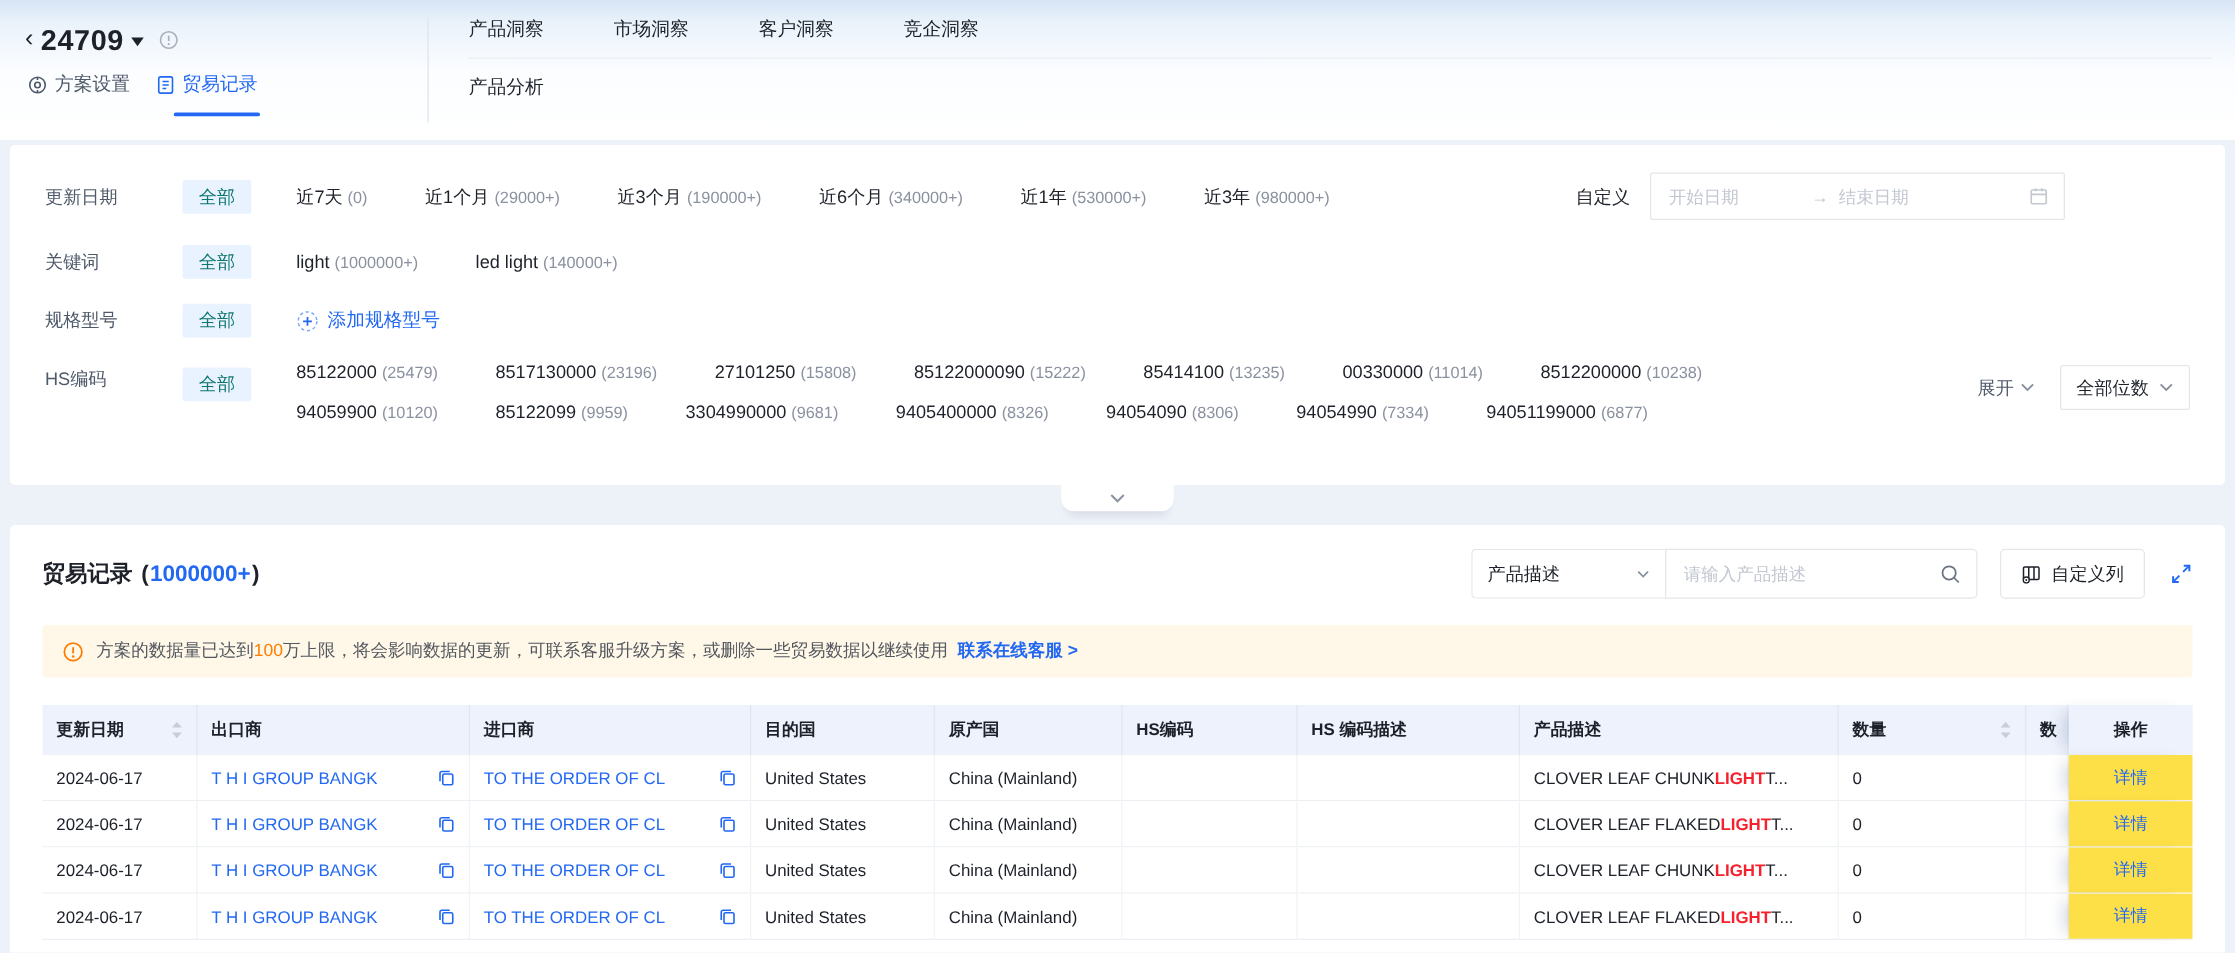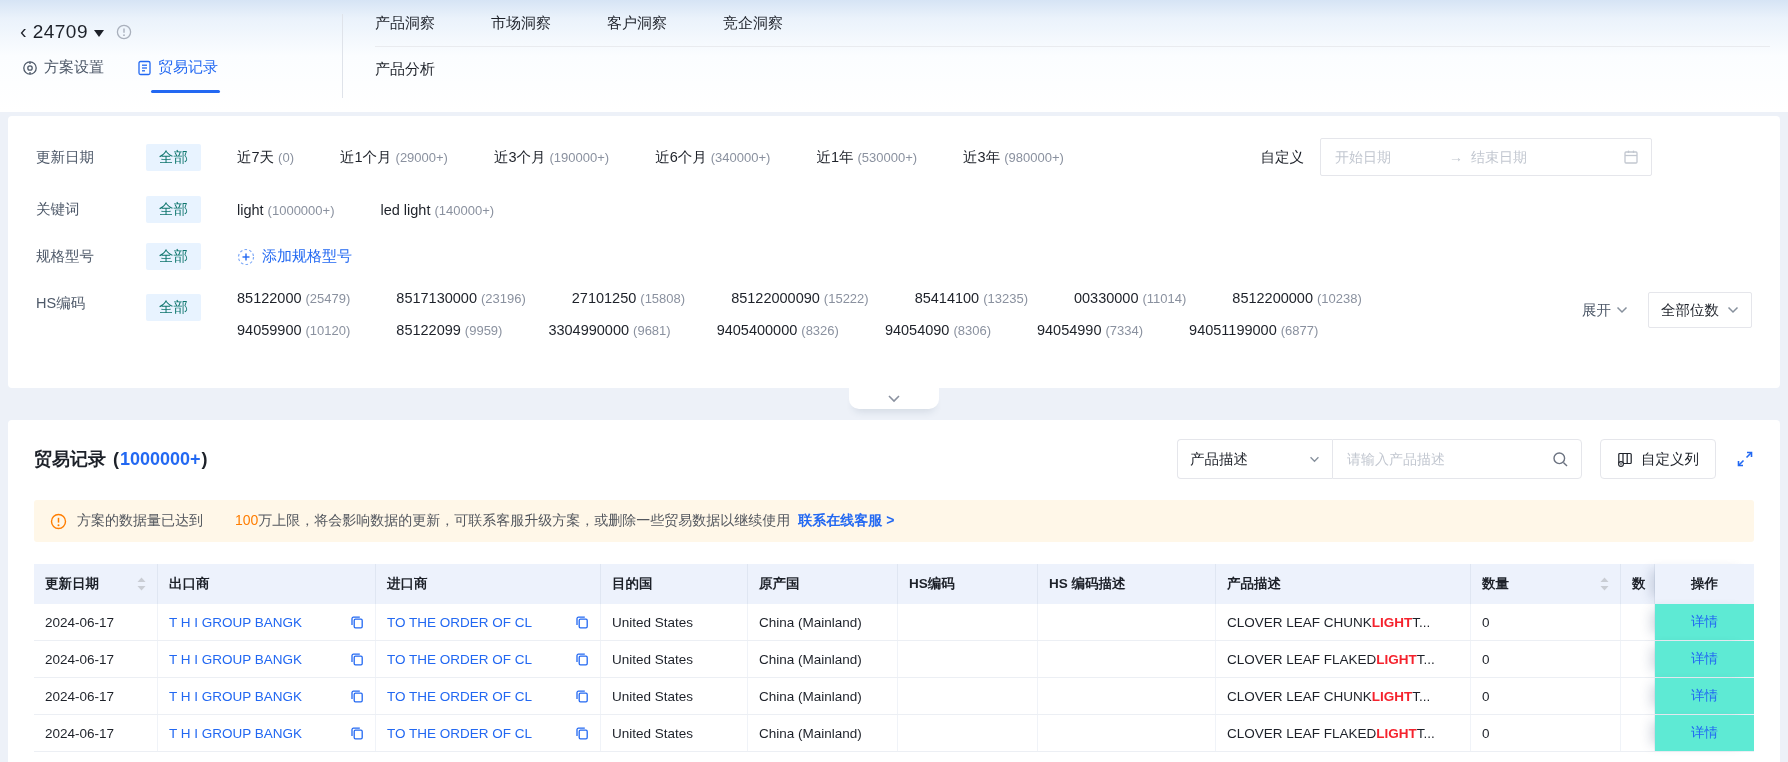"24709" .plan-id { font-size: 19px -> 23px; font-weight: normal -> bold }
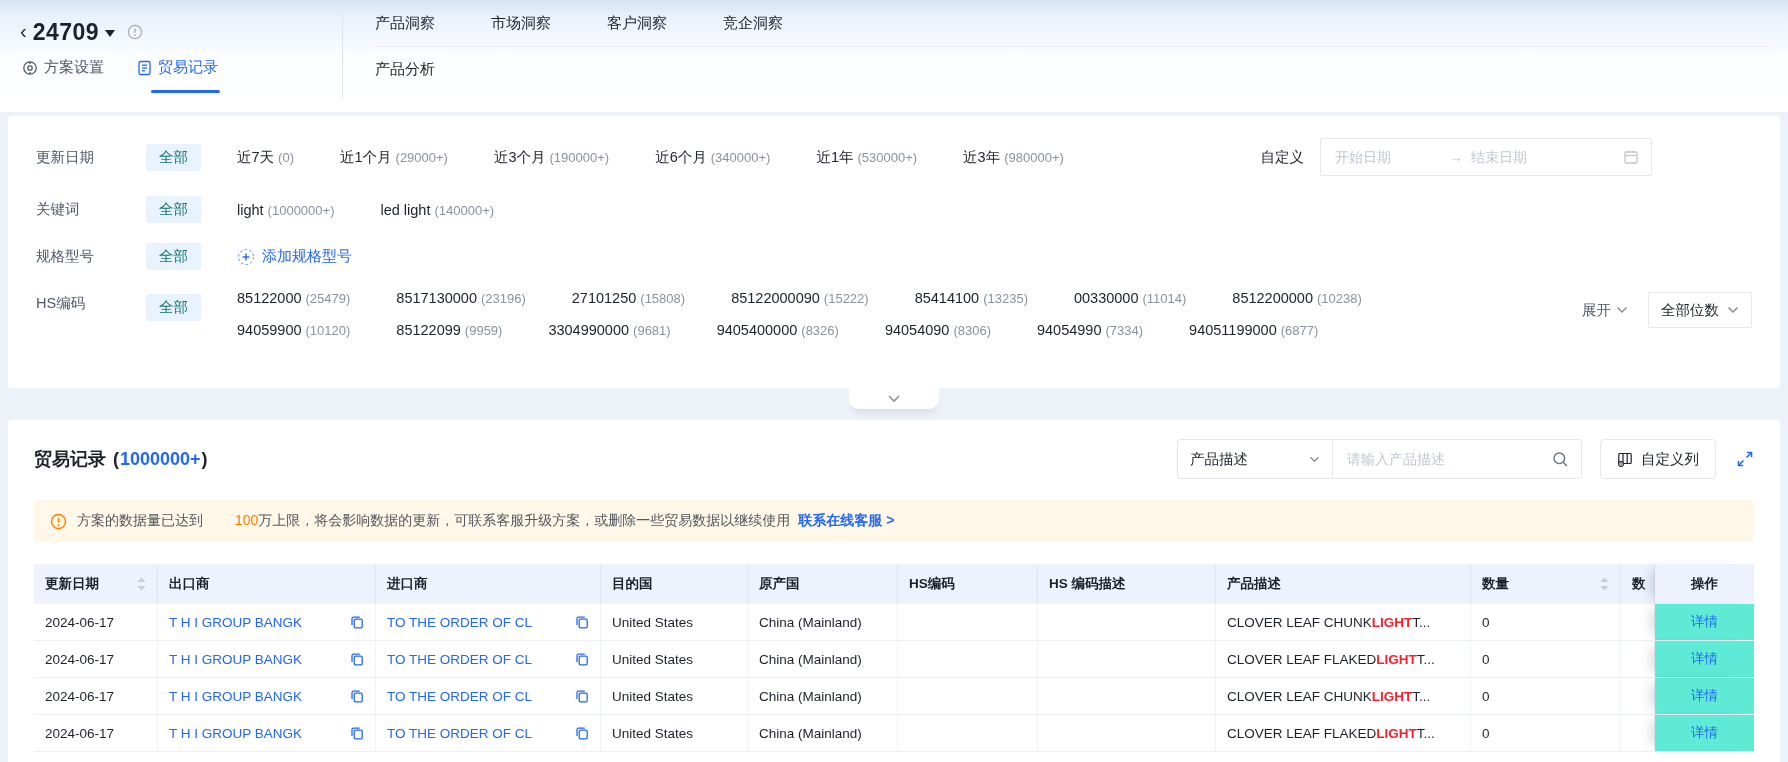"方案设置" .plan-tabs { gap: 33px -> 21px }
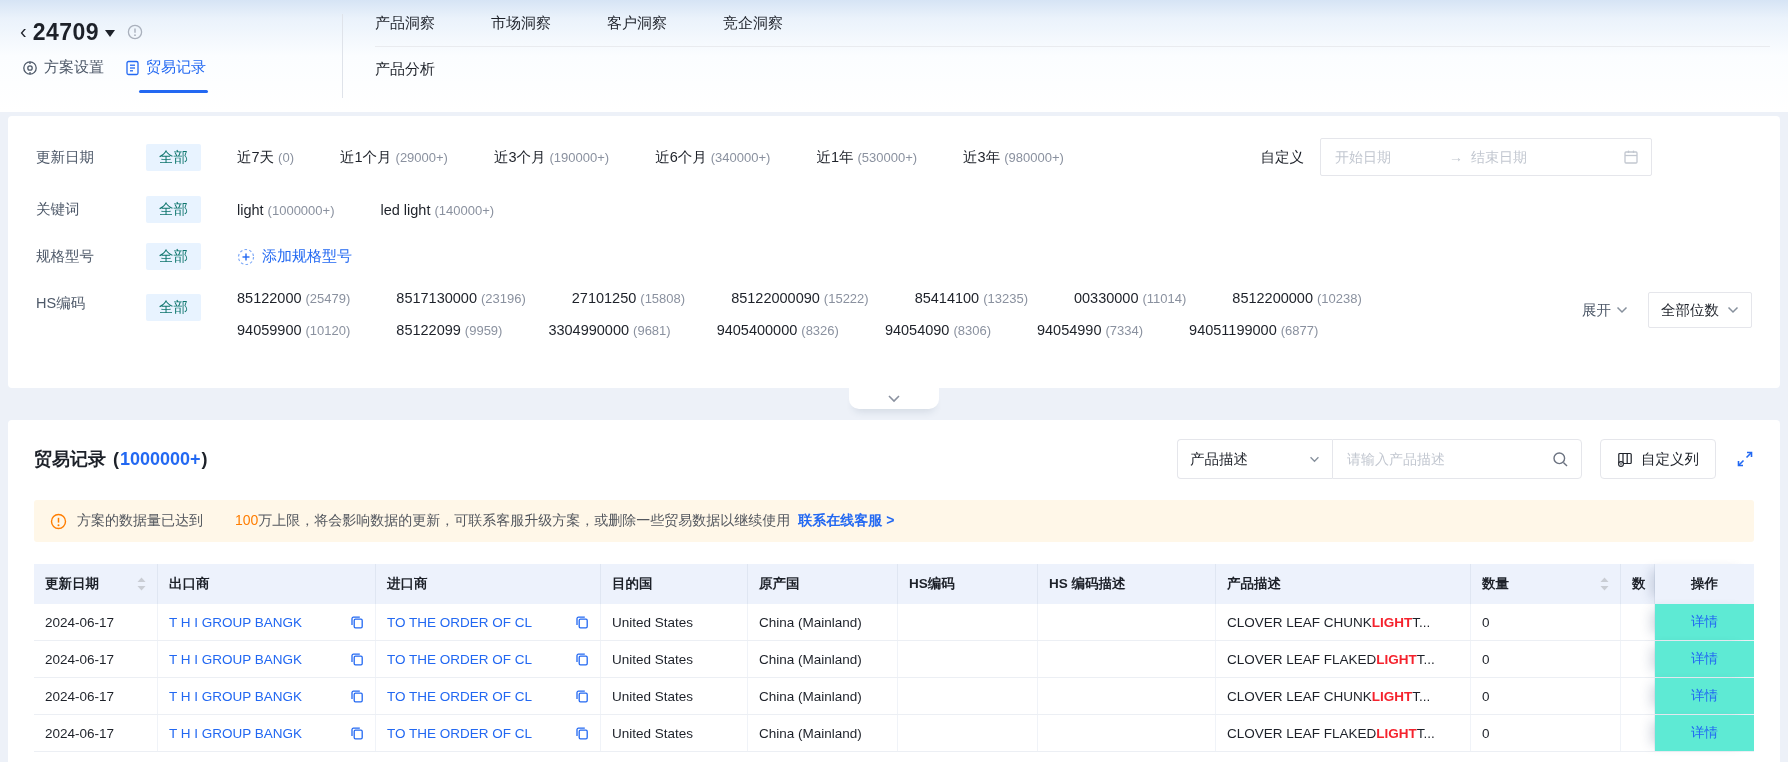"100" .banner .hl { padding-left: 32px -> none }
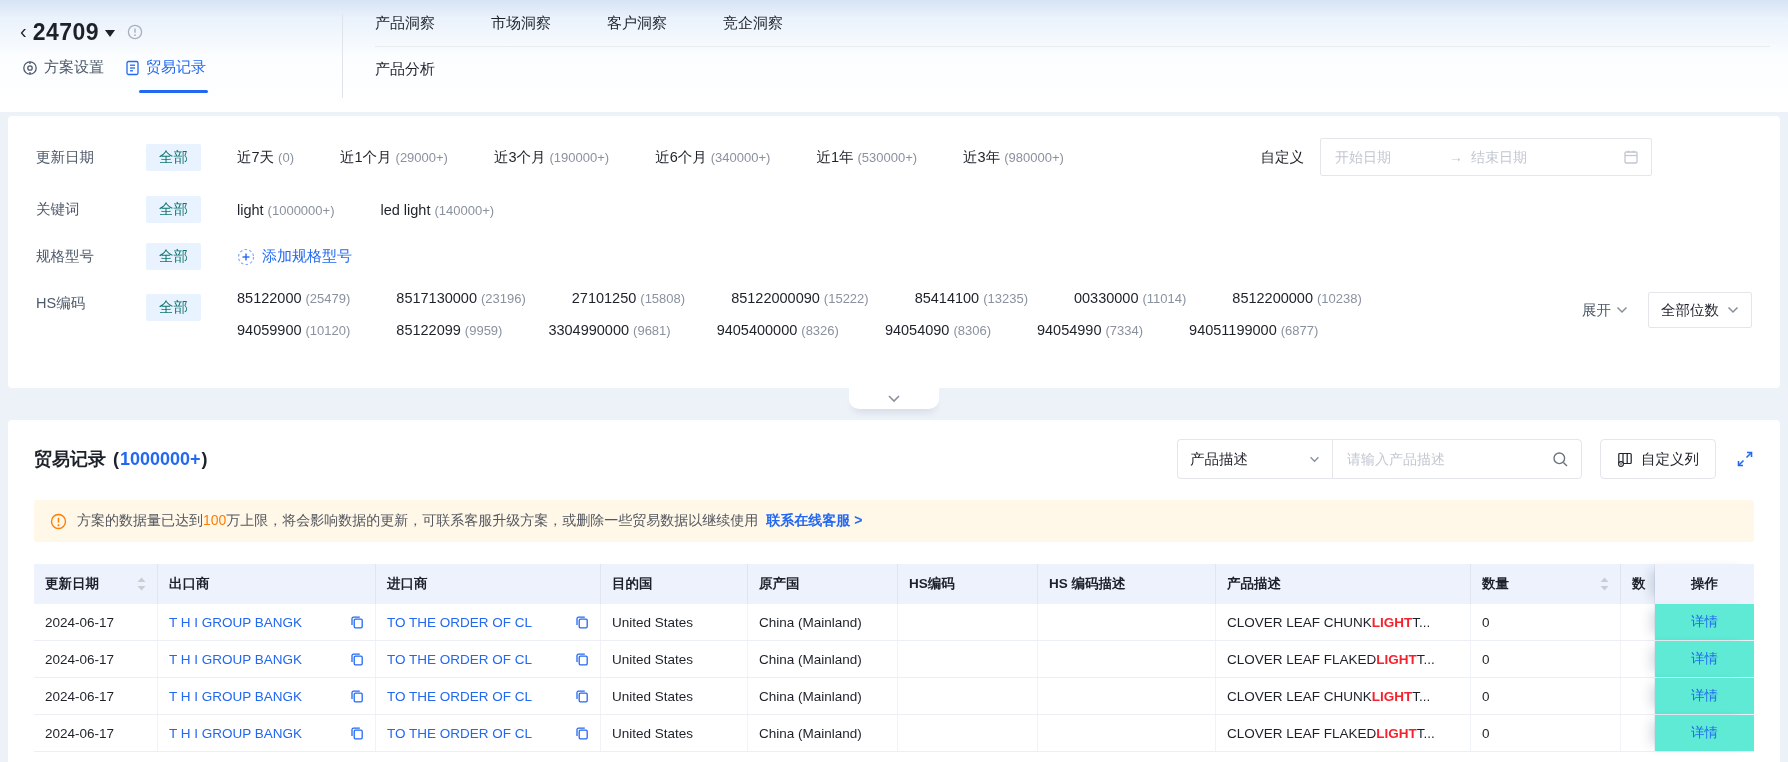"详情" .t-row .t-cell.action { background: #5eead4 -> #fde047 }
